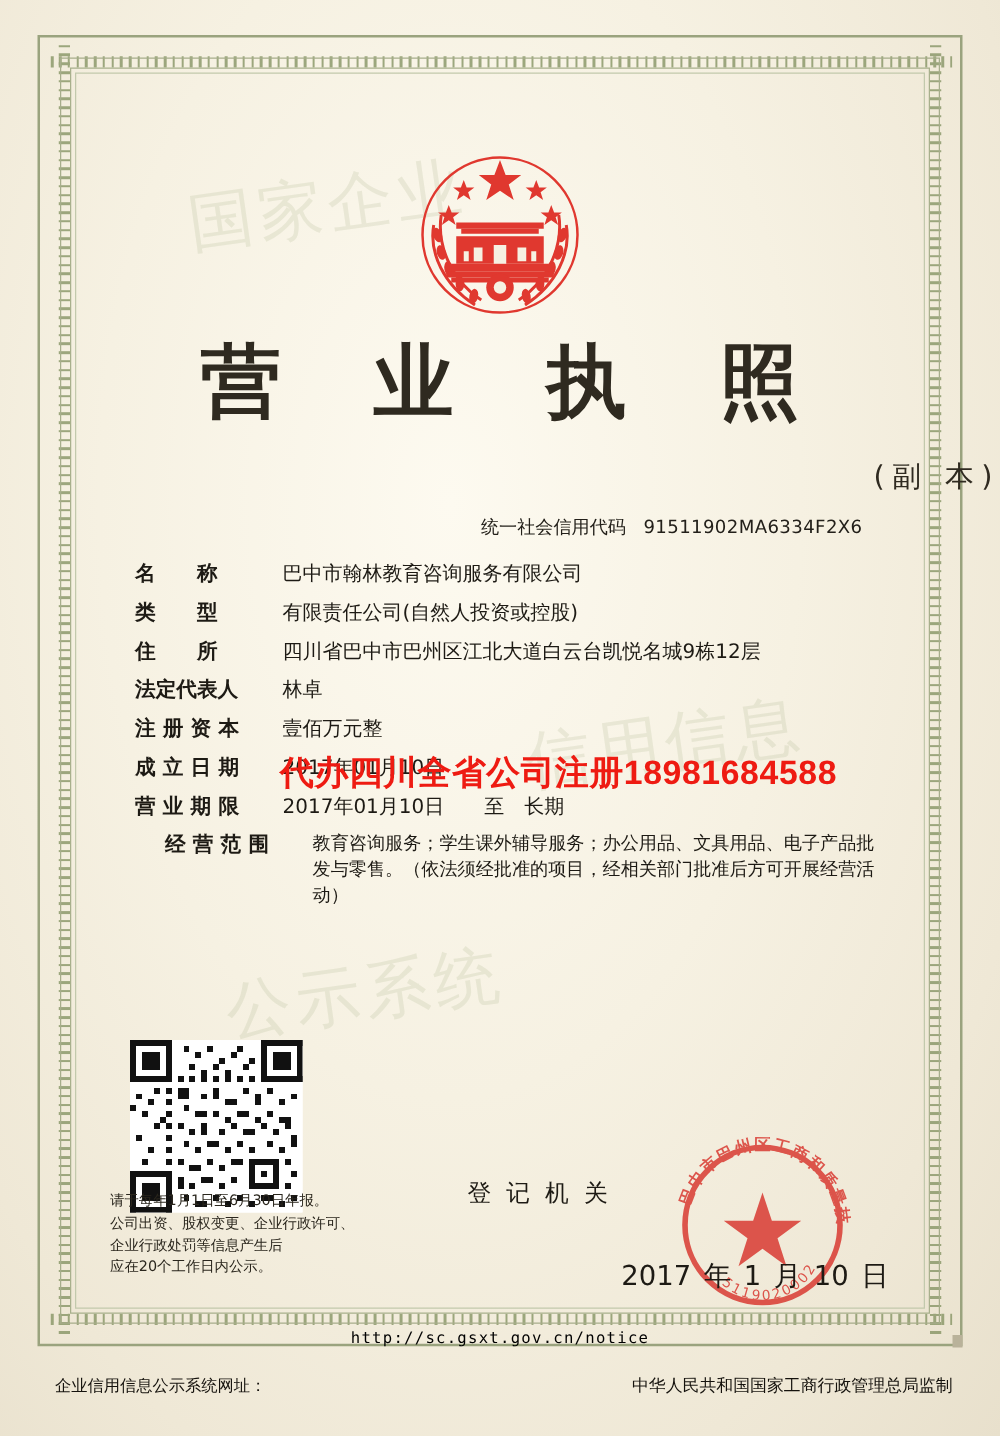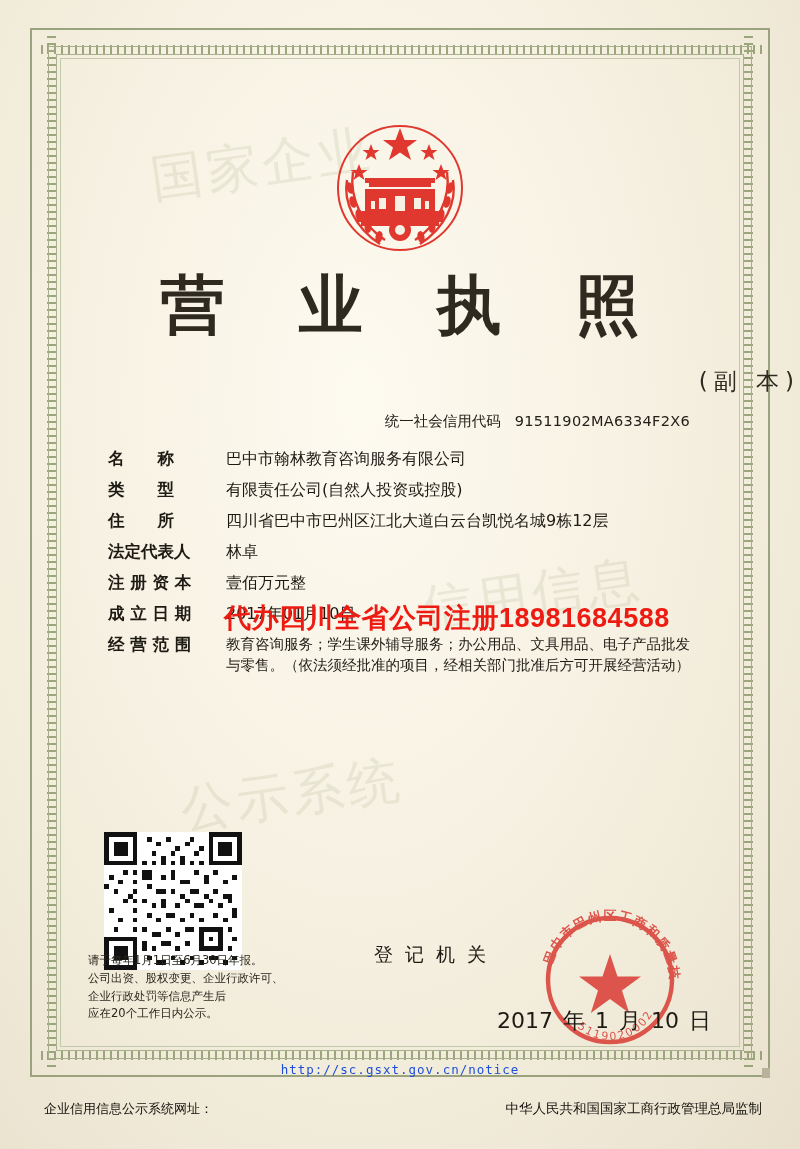"营 业 期 限" div.row { html: none -> <div> <div>营 业 期 限</div> <div>2017年01月10日 至 长期</div> </div> }
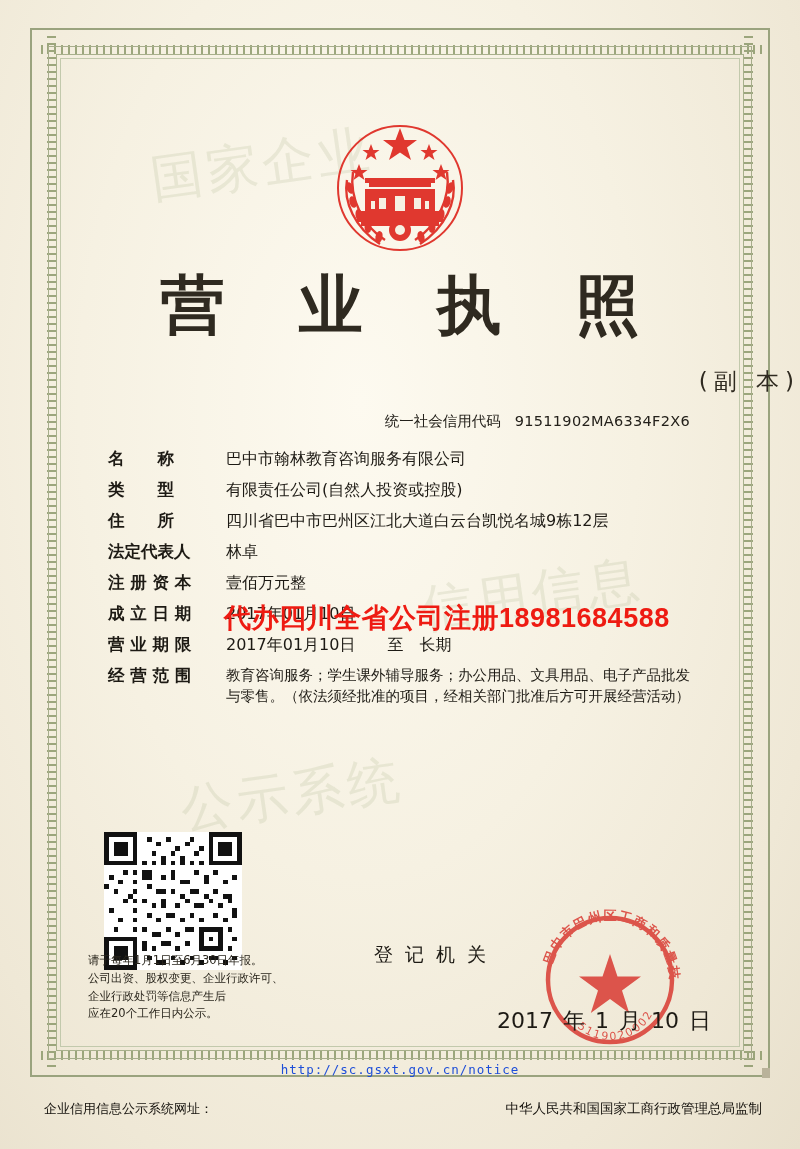"经 营 范 围" div.row { margin-left: none -> 24px }
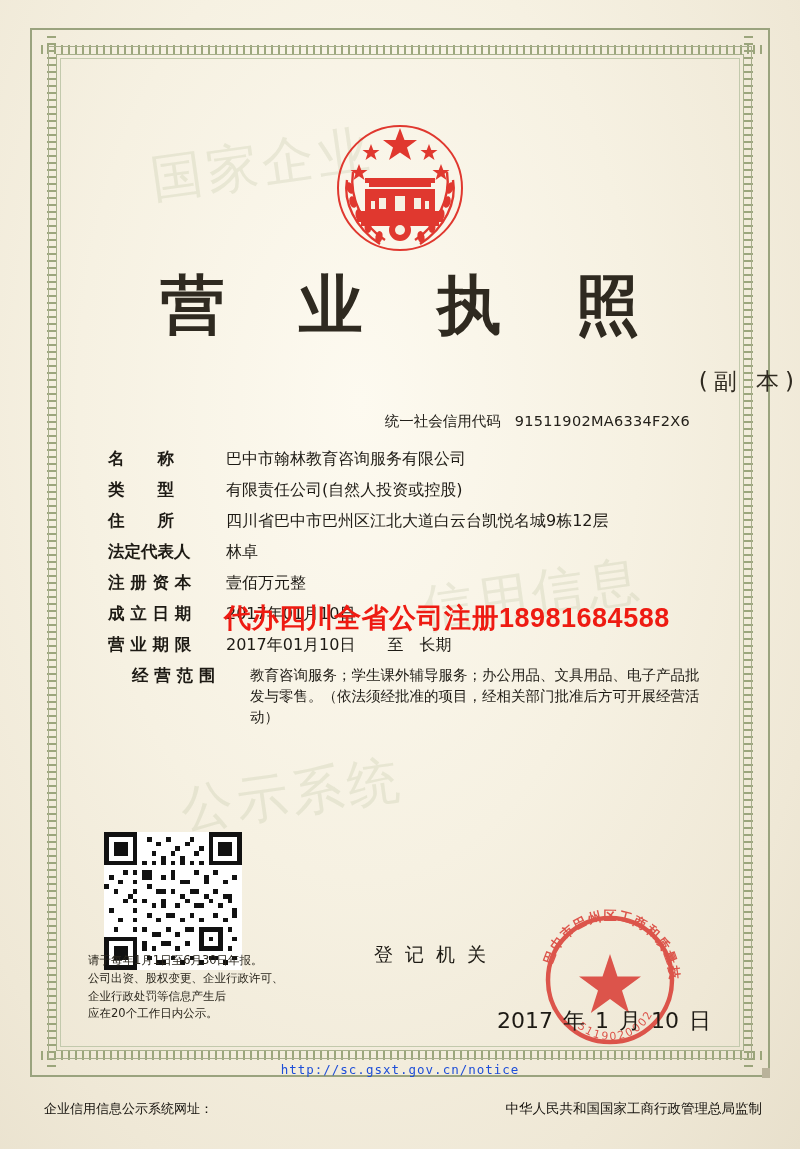"http://sc.gsxt.gov.cn/notice" .url-strip { color: #1d4ed8 -> #000000 }
